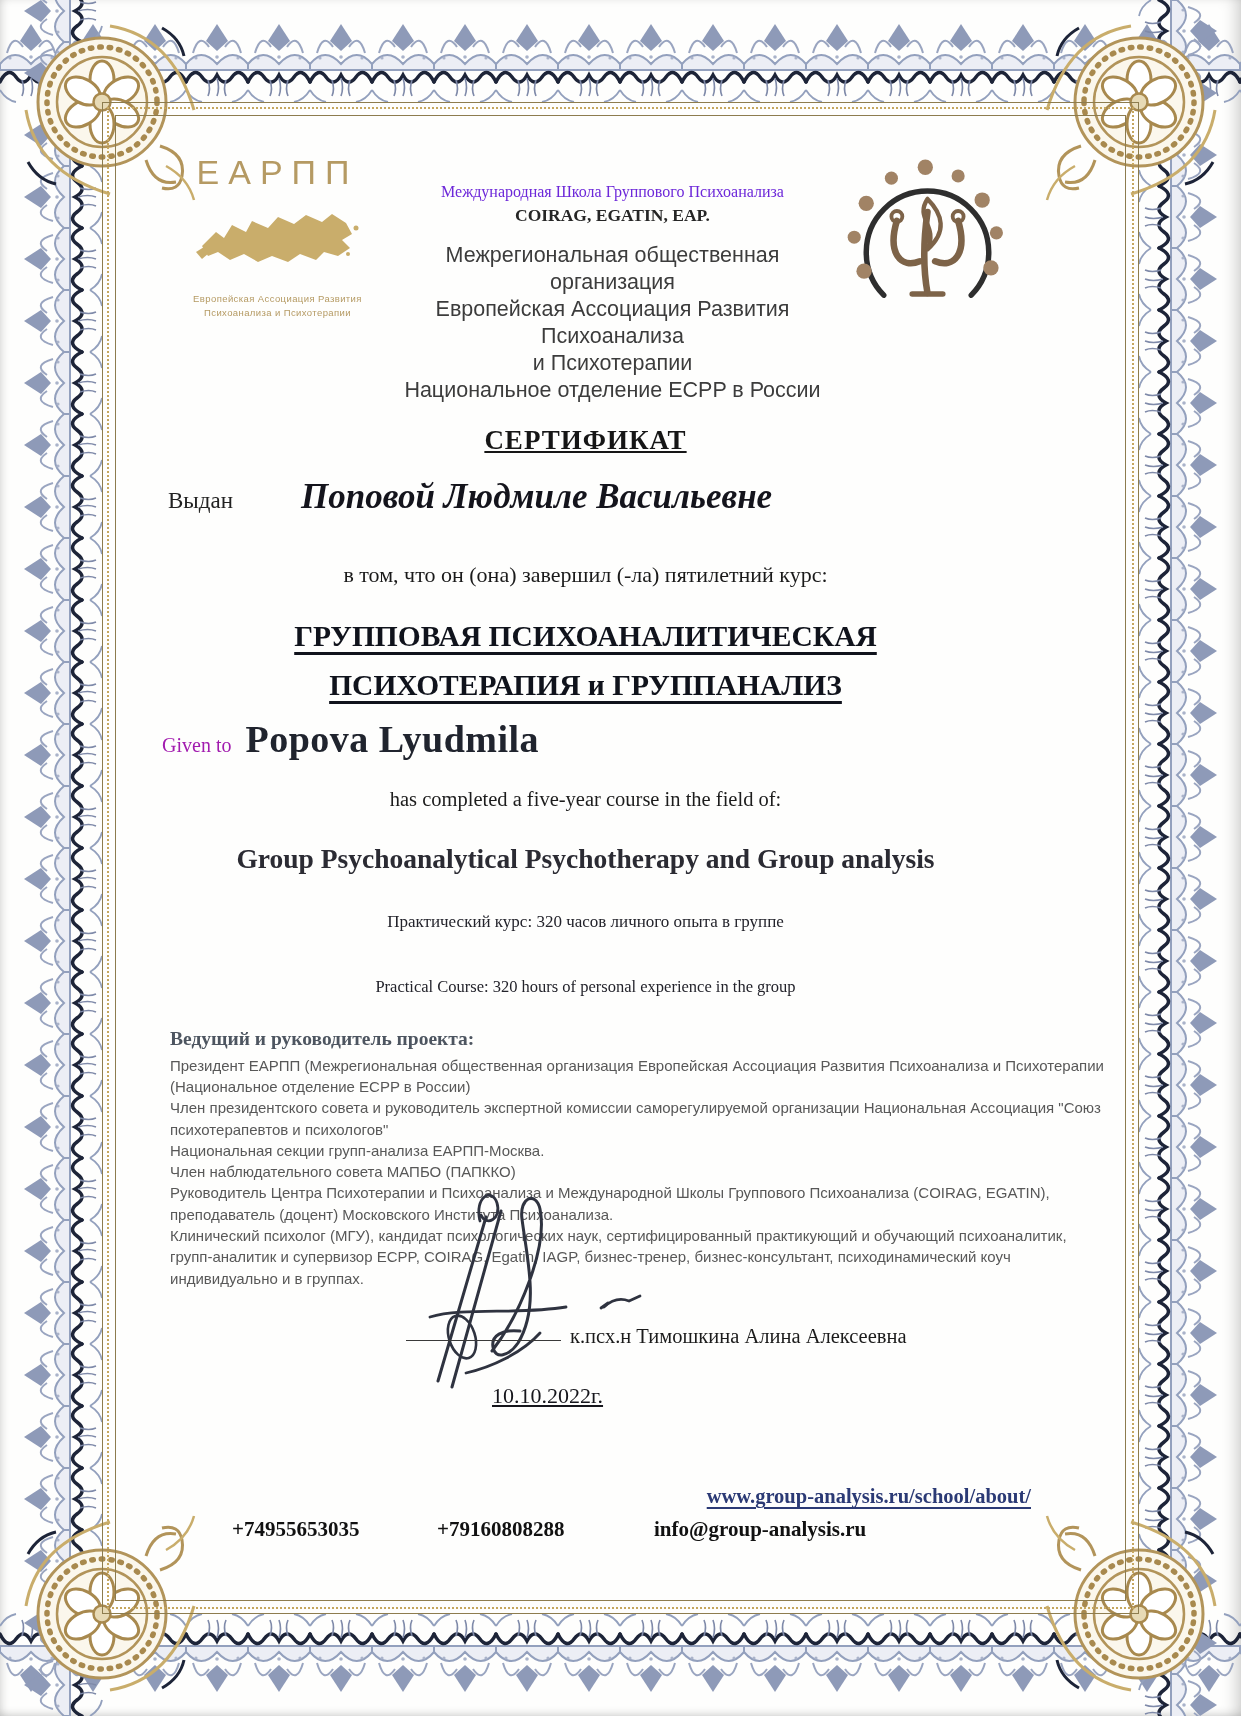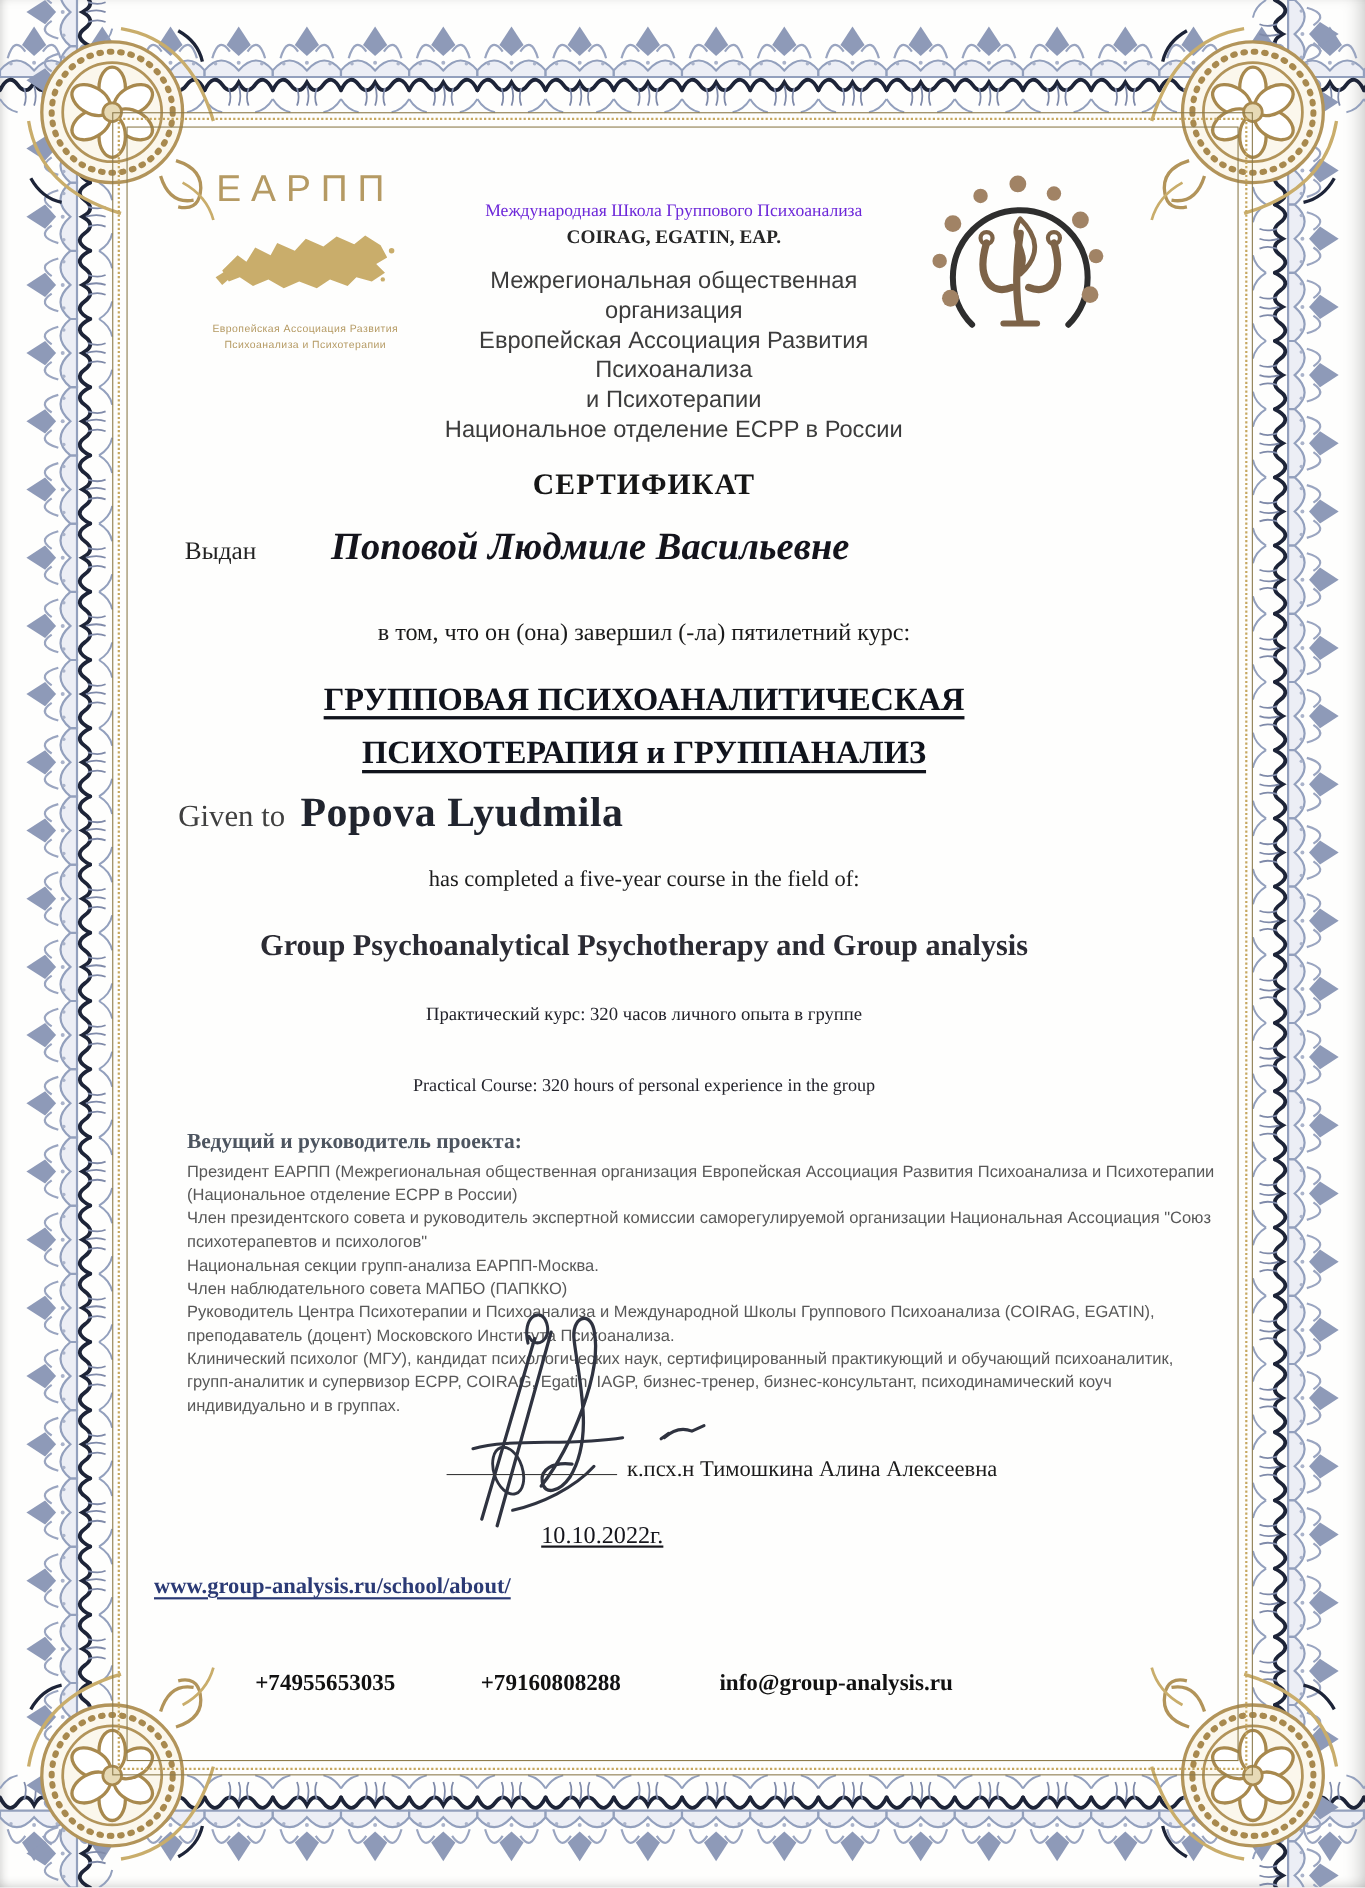"СЕРТИФИКАТ" .title { text-decoration: none -> underline }
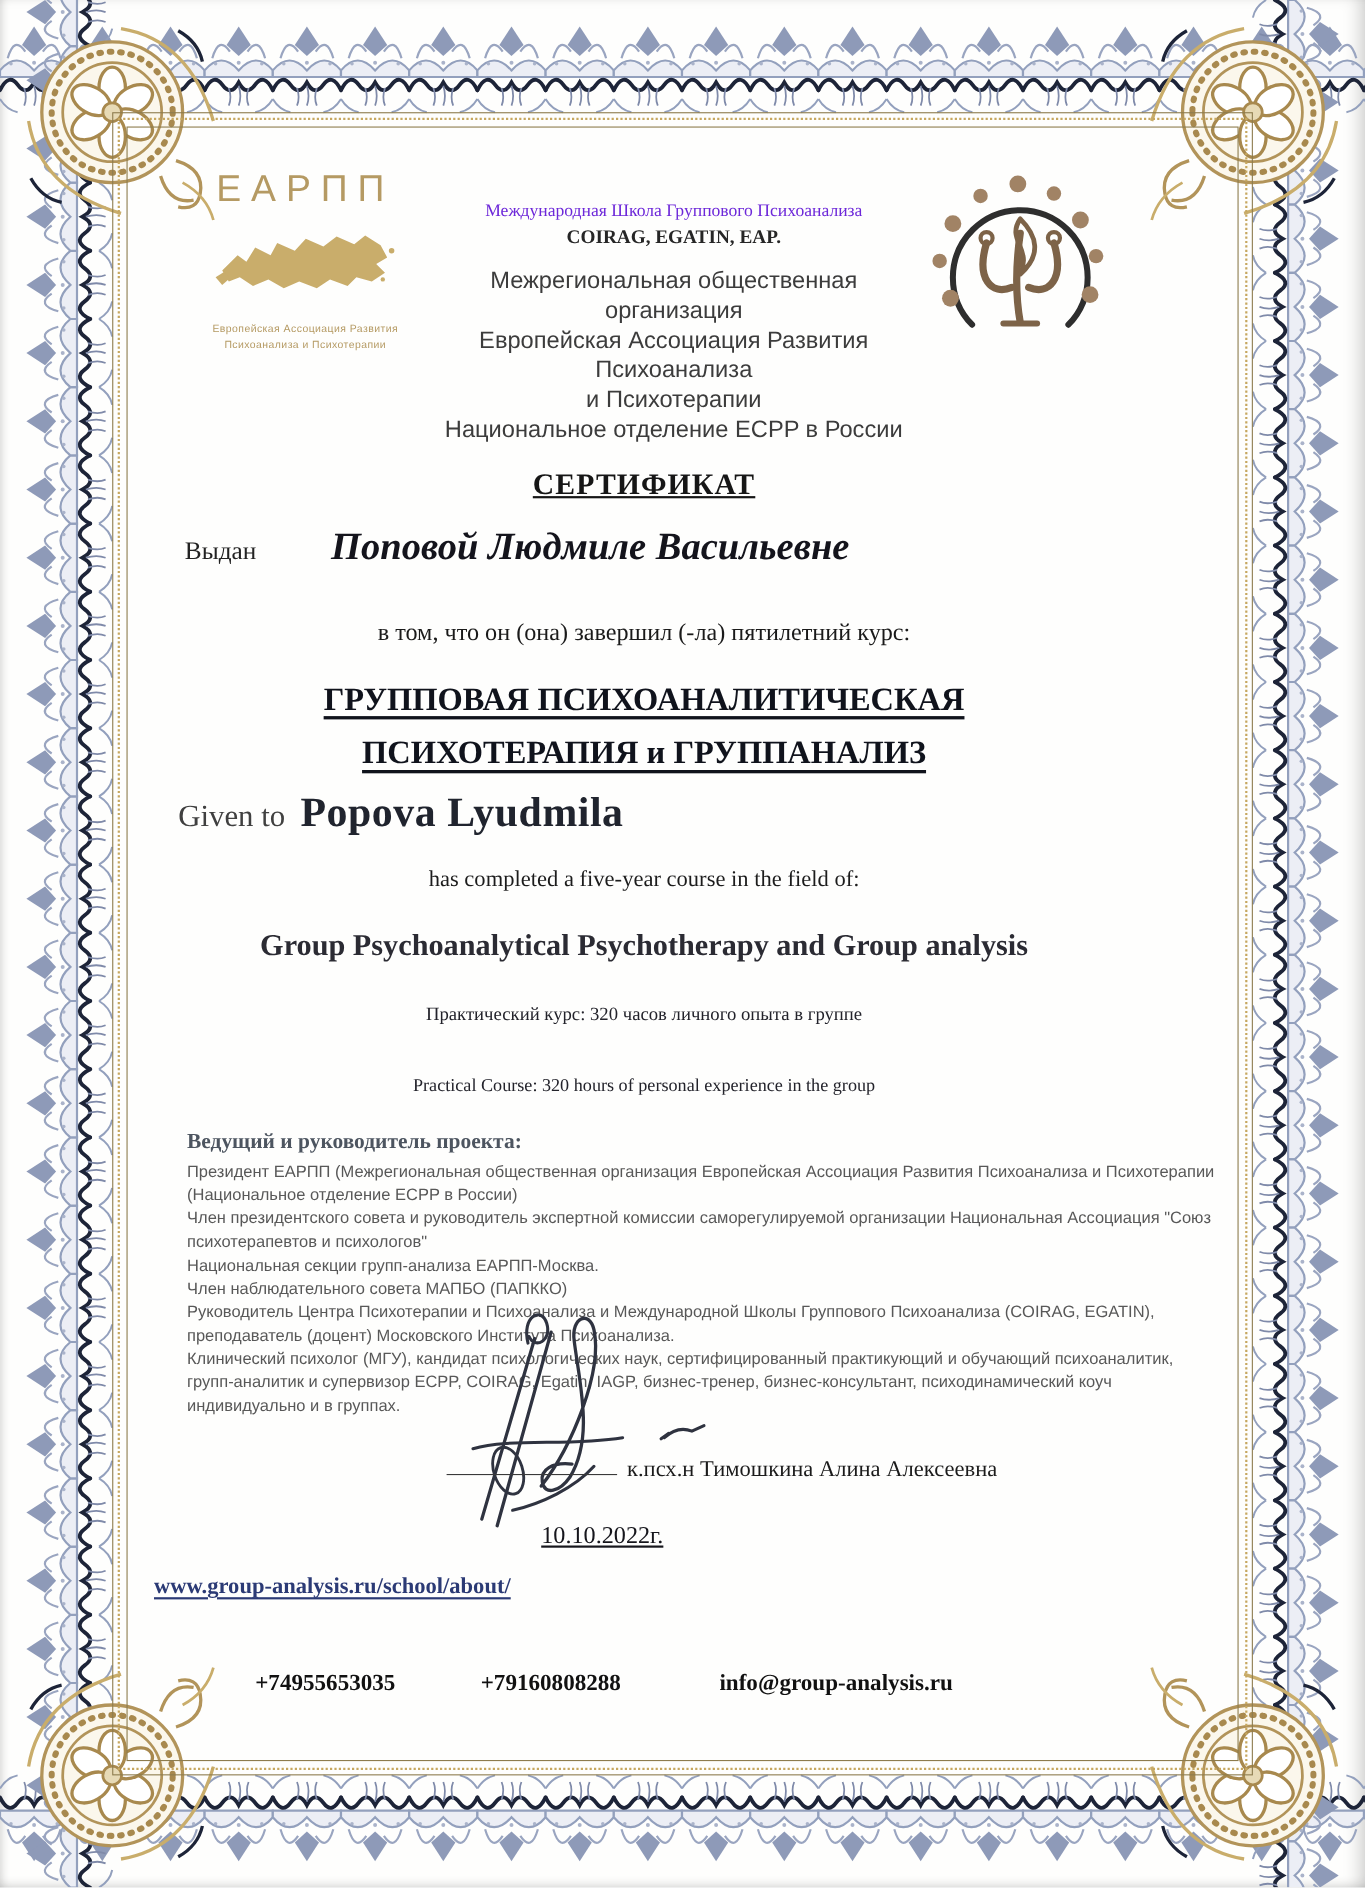"Given to" .given-label { color: #404040 -> #a21caf; font-size: 28px -> 20px }
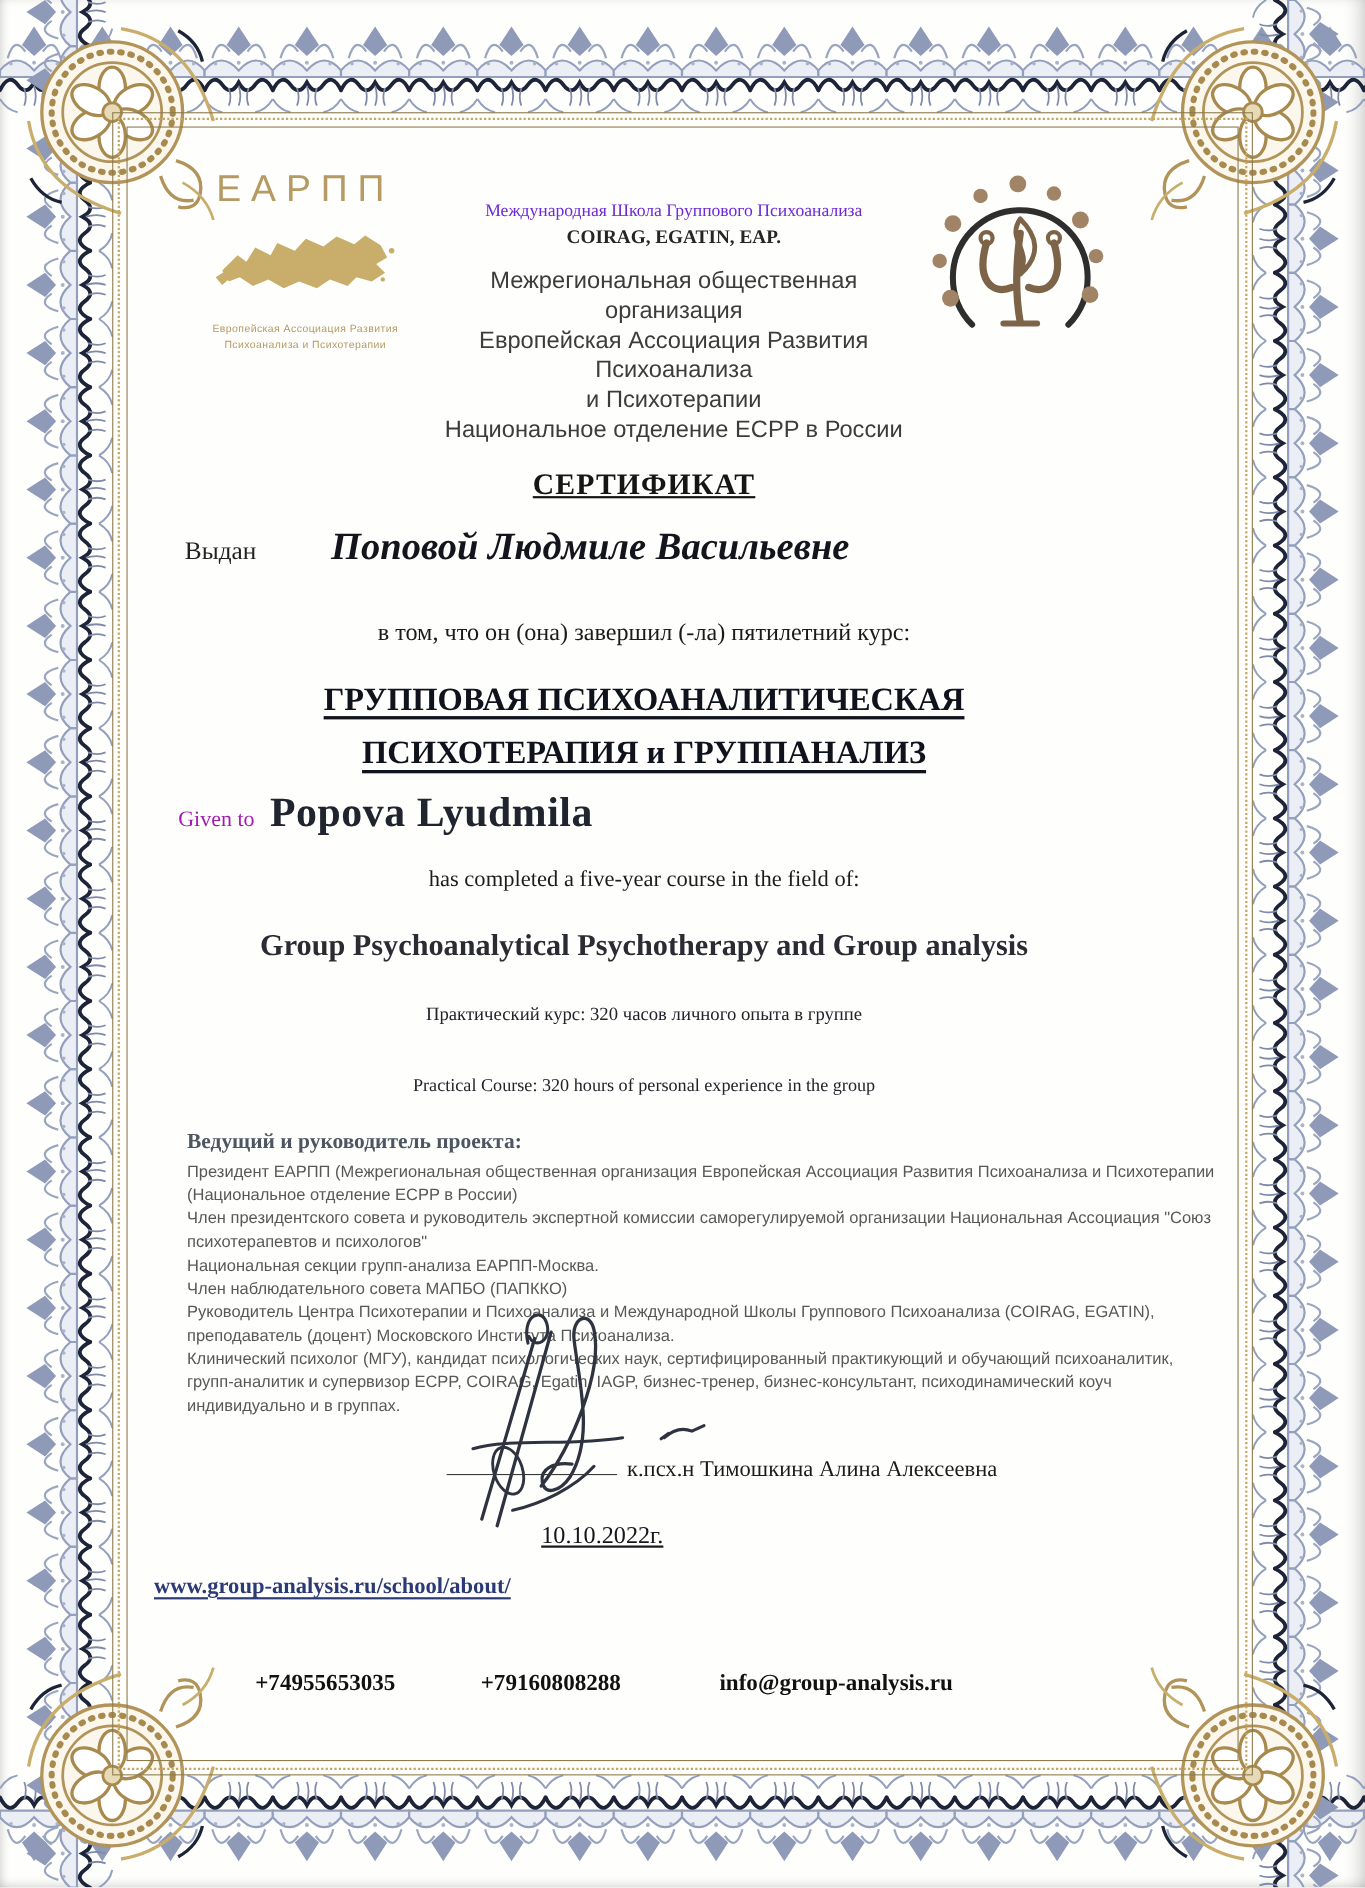"www.group-analysis.ru/school/about/" .link-row { text-align: left -> right; top: 1306px -> 1360px }
